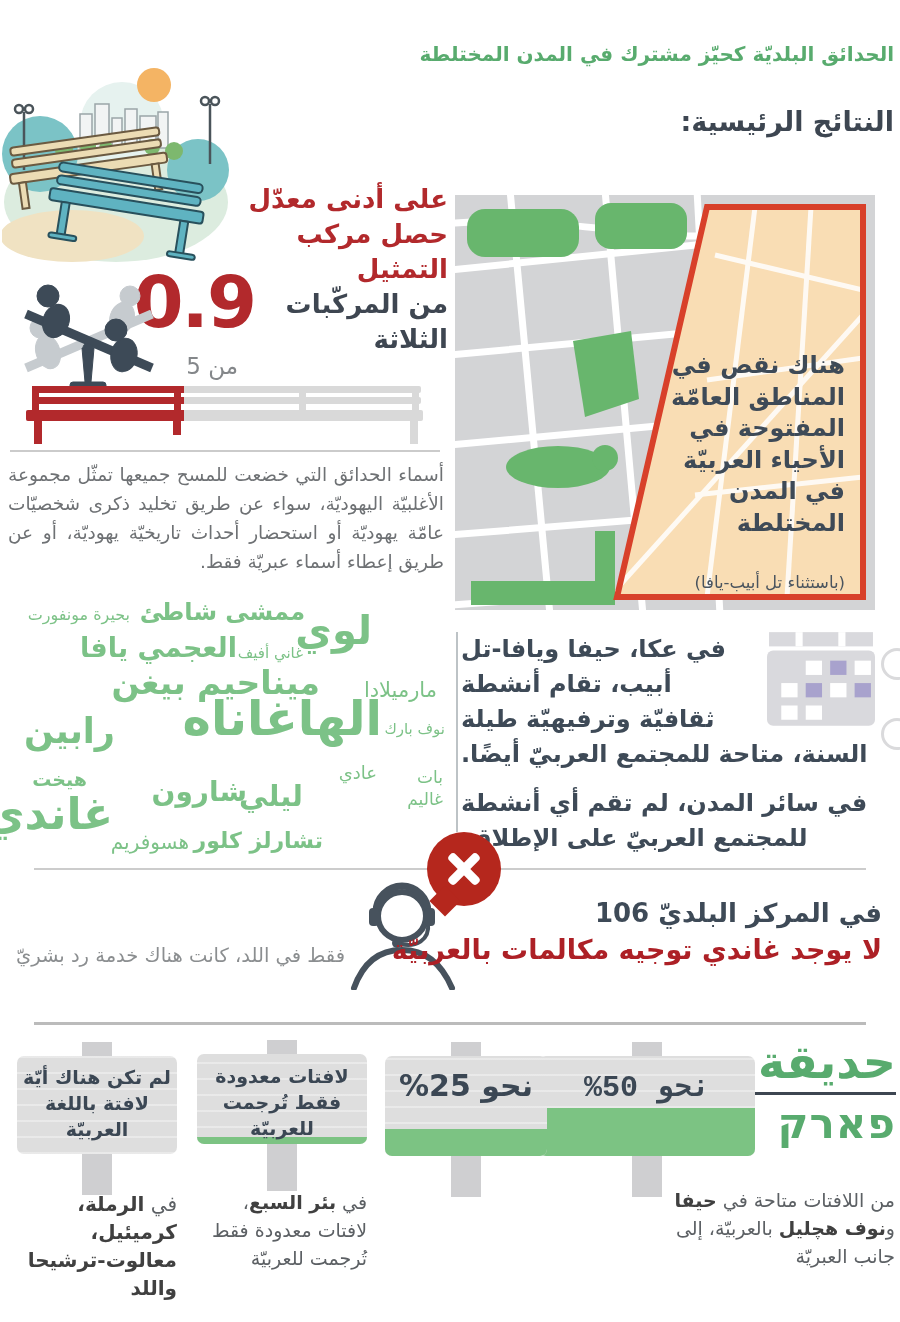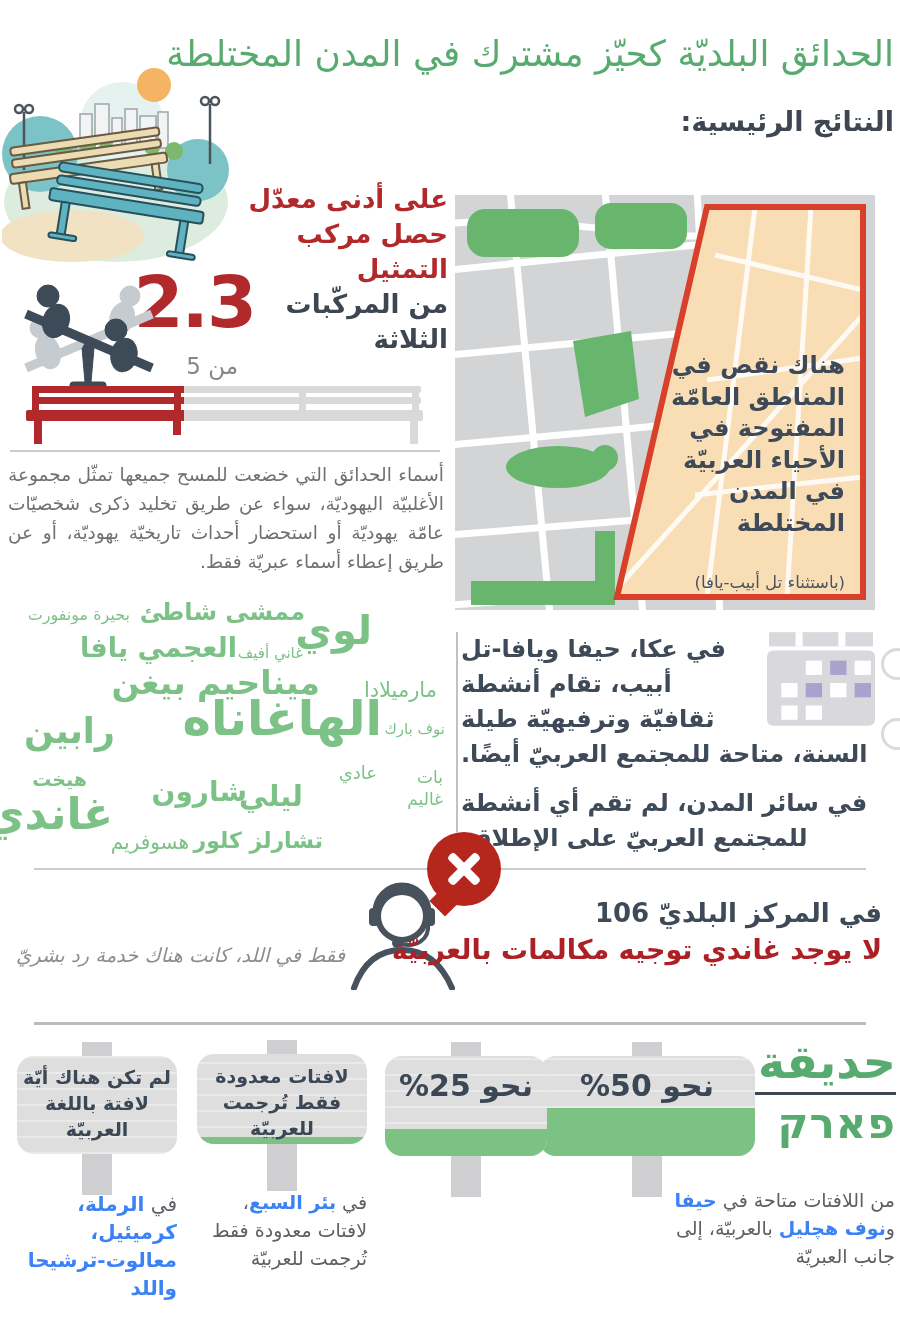"الحدائق البلديّة كحيّز مشترك في" .title { font-size: 36px -> 20px; font-weight: normal -> bold }
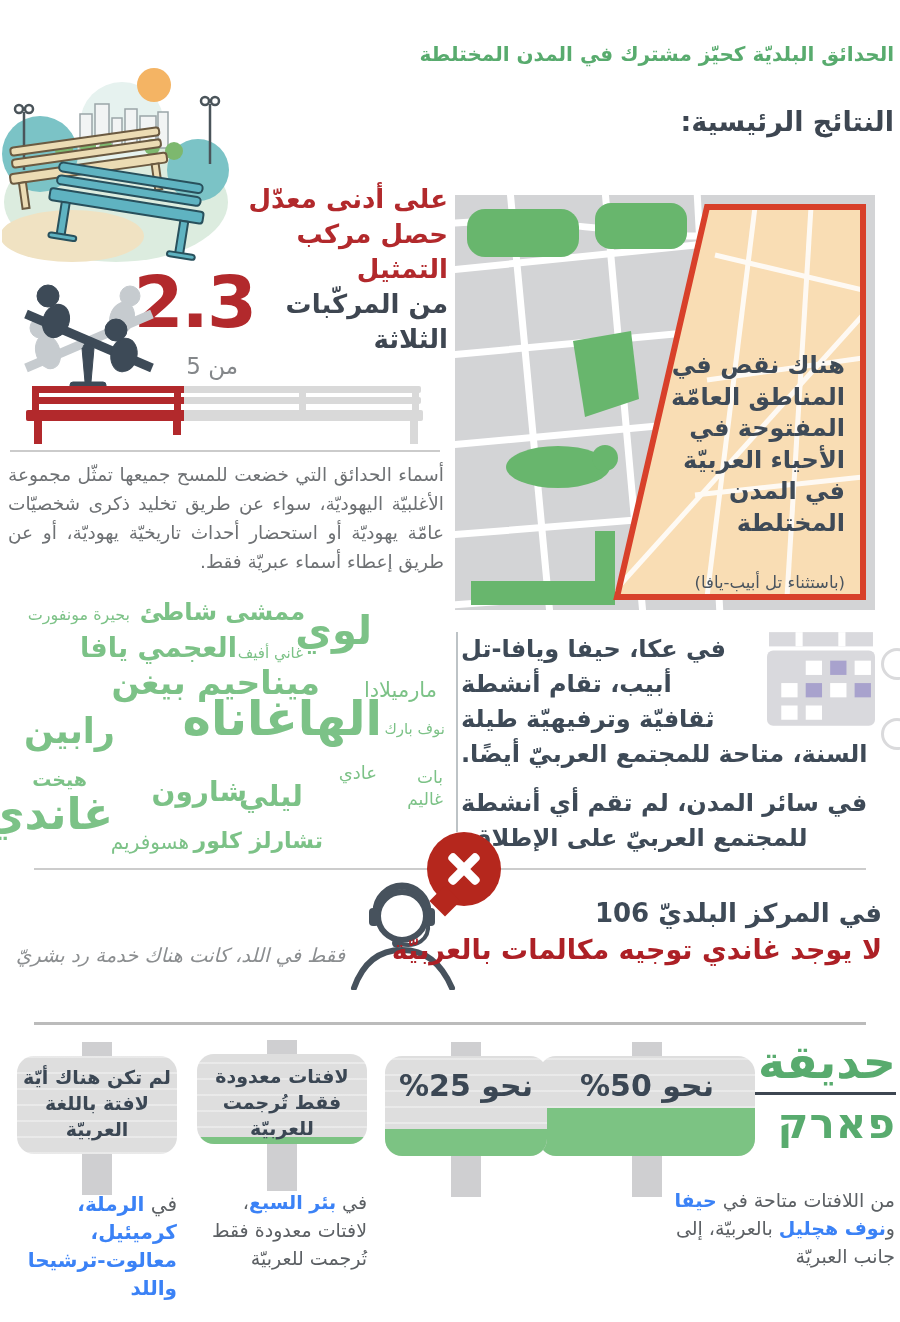"2.3" div.abs { text: 2.3 -> 0.9 }
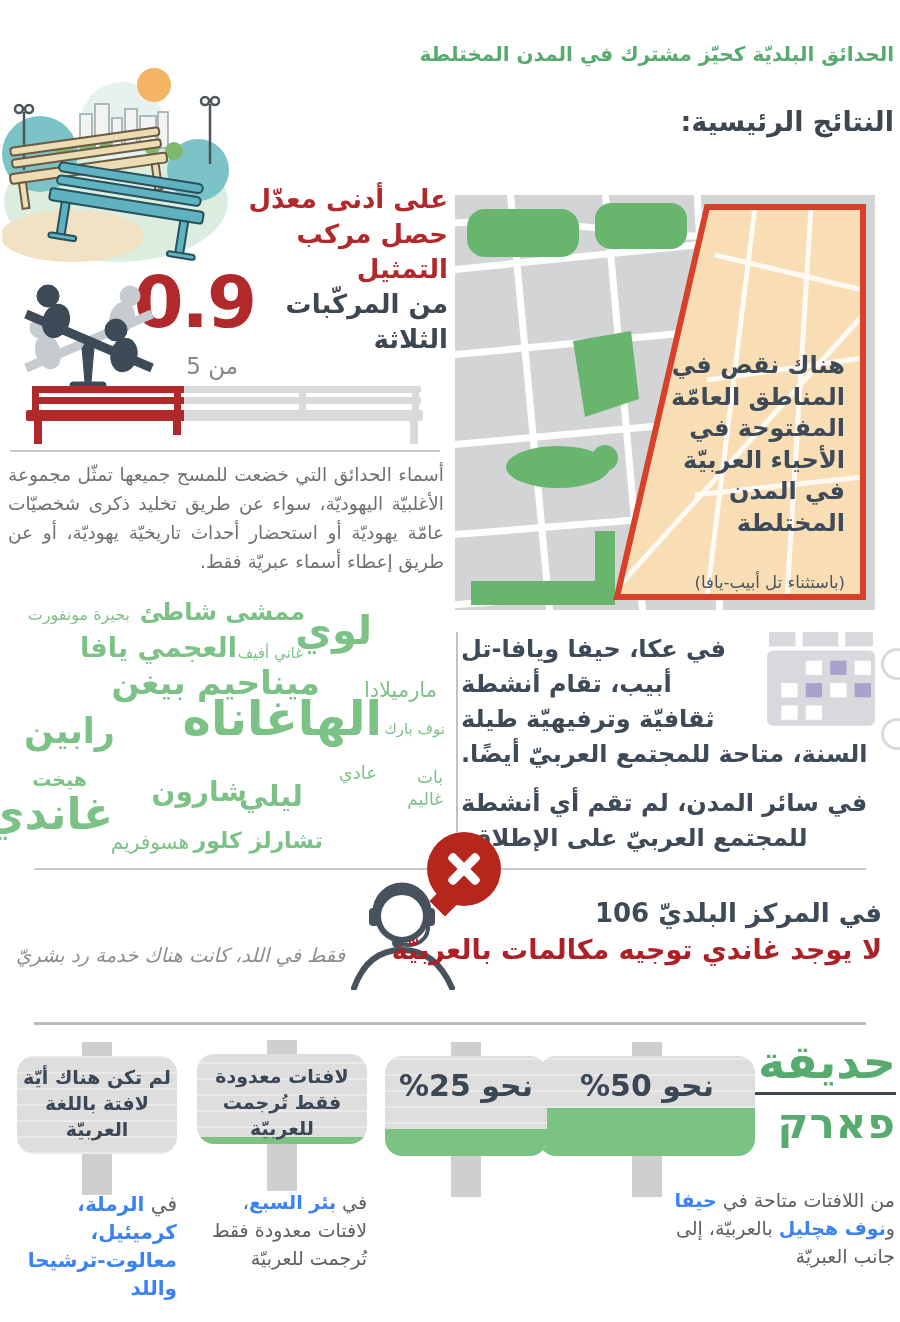"فقط في اللد، كانت هناك" .hl-note { font-style: italic -> none }
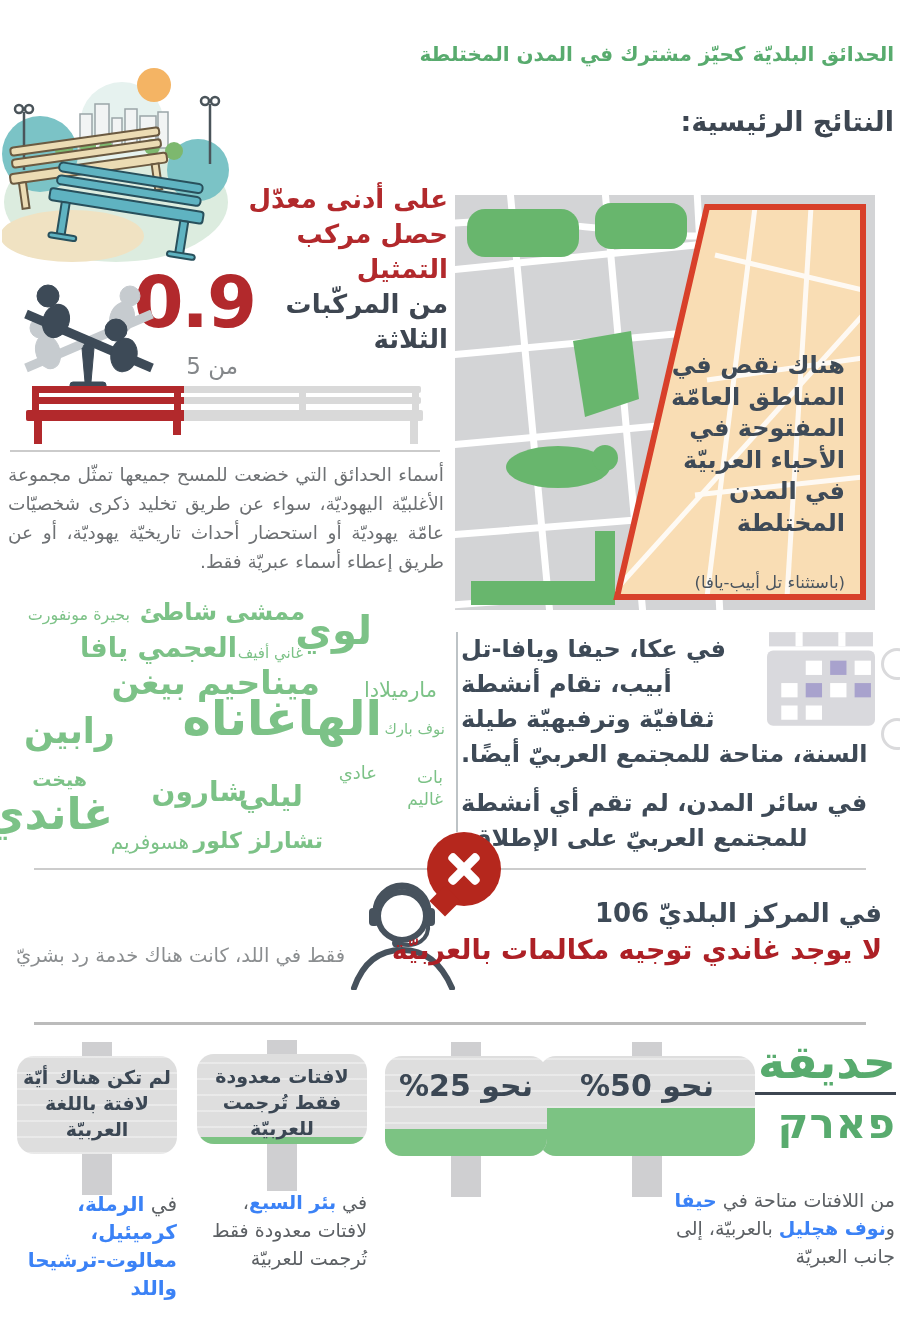"لم تكن هناك أيّة لافتة" .sign .board { border-radius: 17px -> 7px }
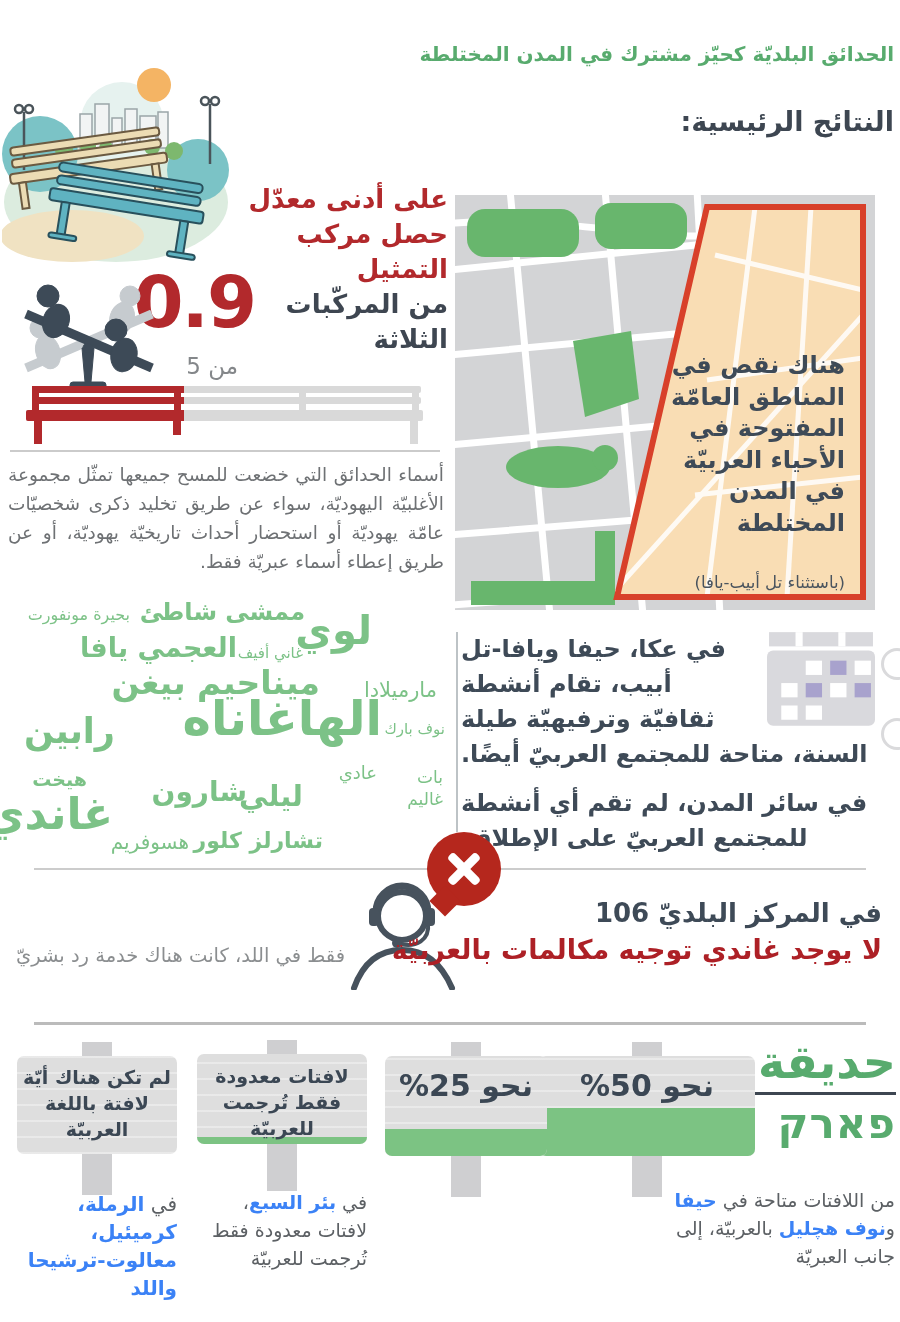"نحو 50%" .s1 { font-family: none -> Liberation Mono, monospace }
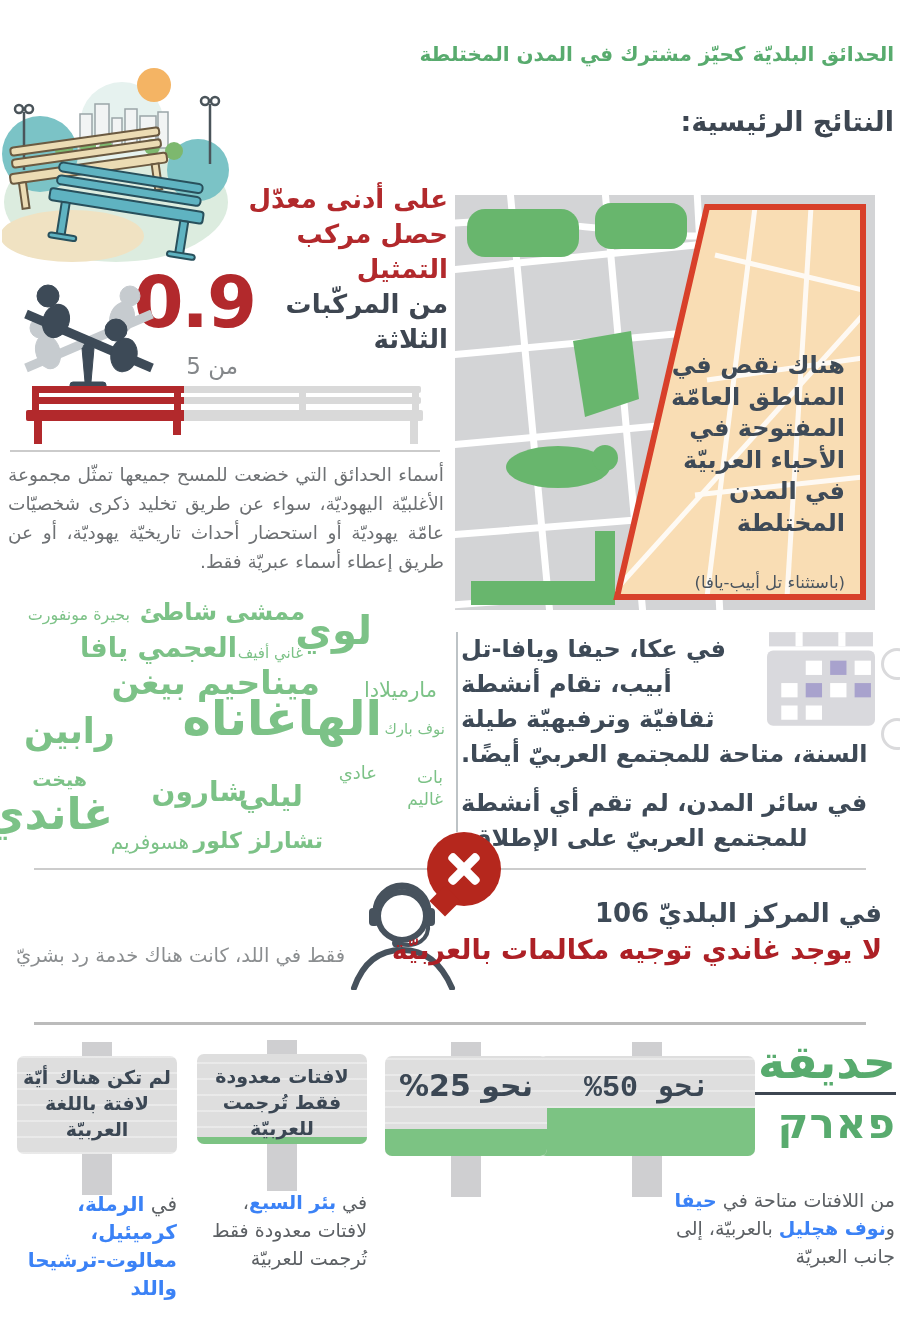"الرملة، كرميئيل، معالوت-ترشيحا واللد" .cap b { color: #3b82f6 -> #404040 }
